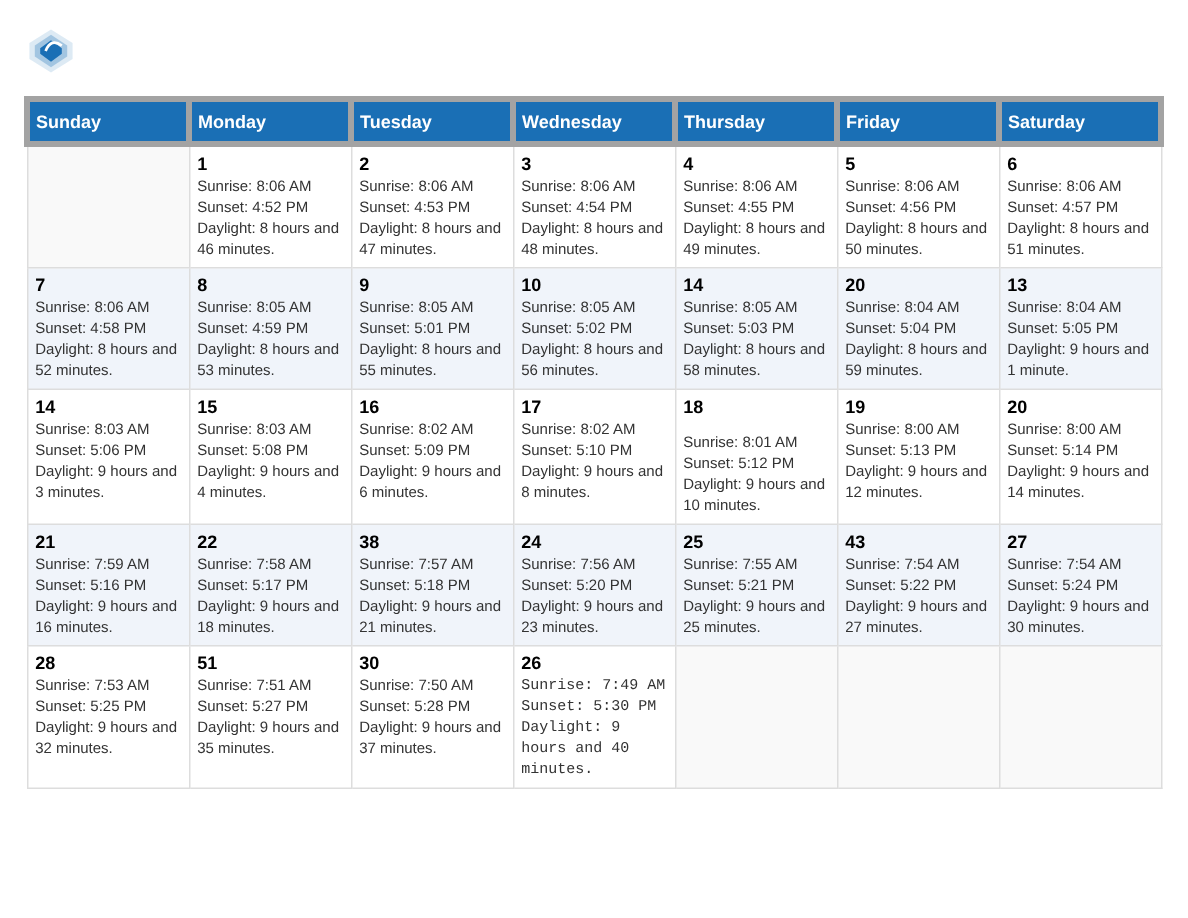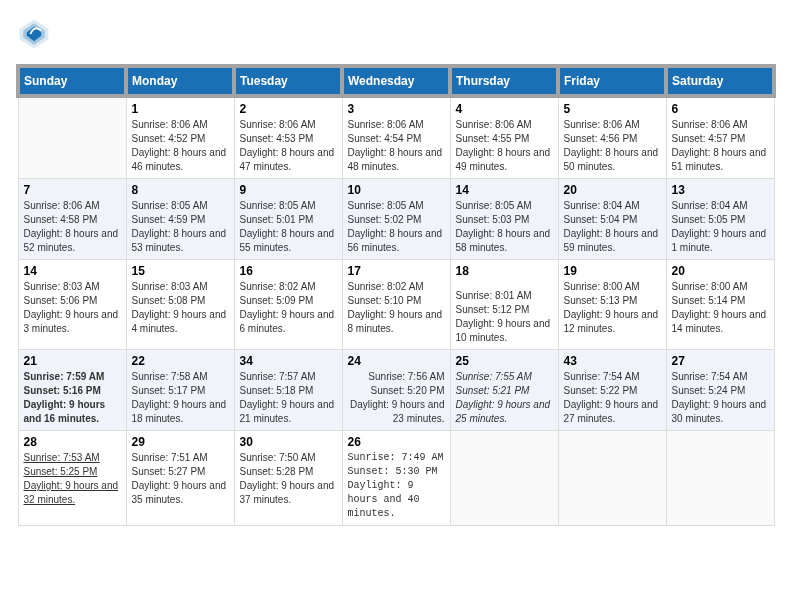"34" span.day-number { text: 34 -> 38 }
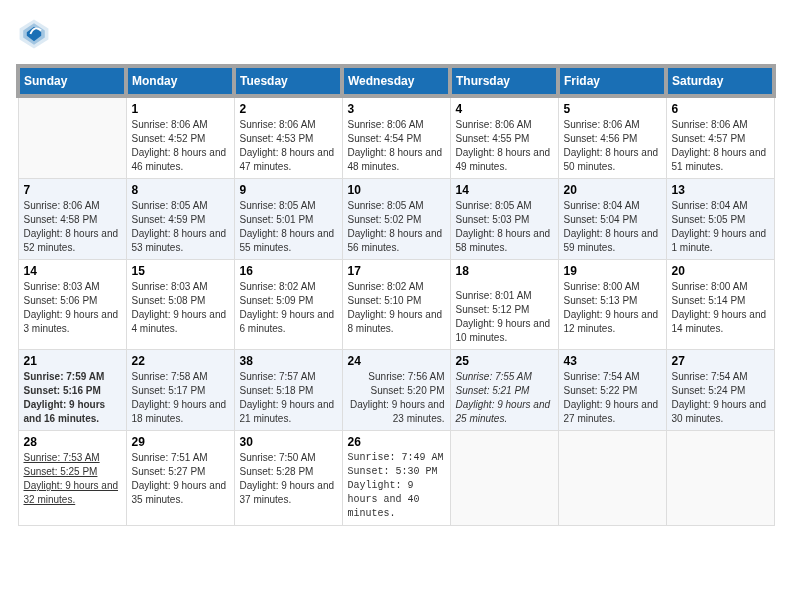"Sunrise: 7:59 AM" div.day-info { font-weight: bold -> none }
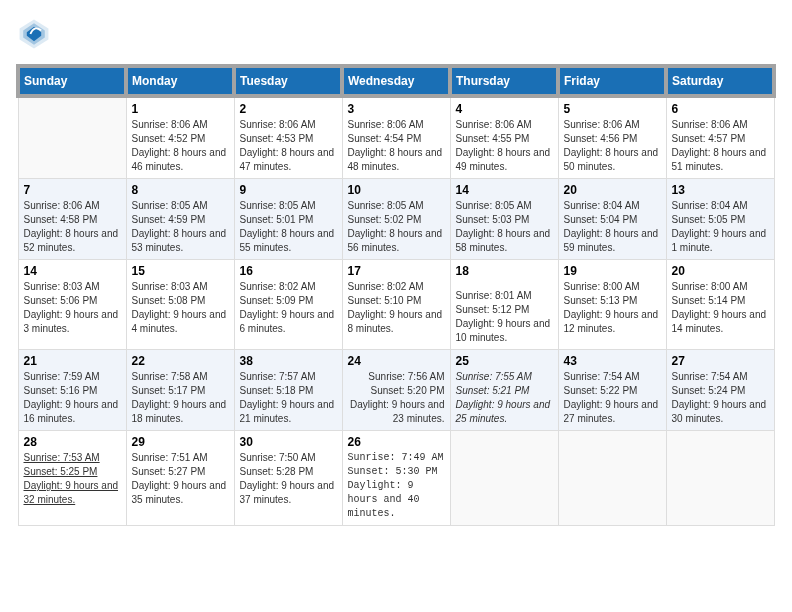"Sunrise: 7:56 AM" div.day-info { text-align: right -> none }
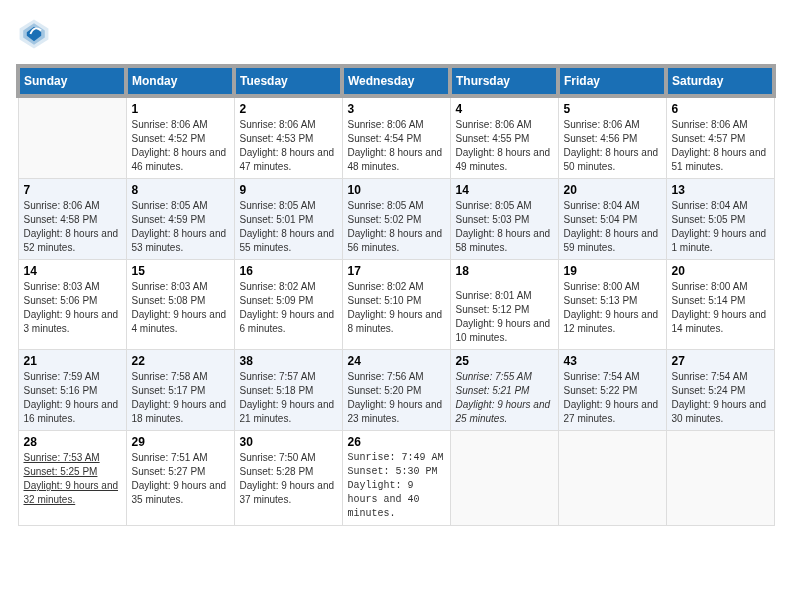"Sunrise: 7:55 AM" div.day-info { font-style: italic -> none }
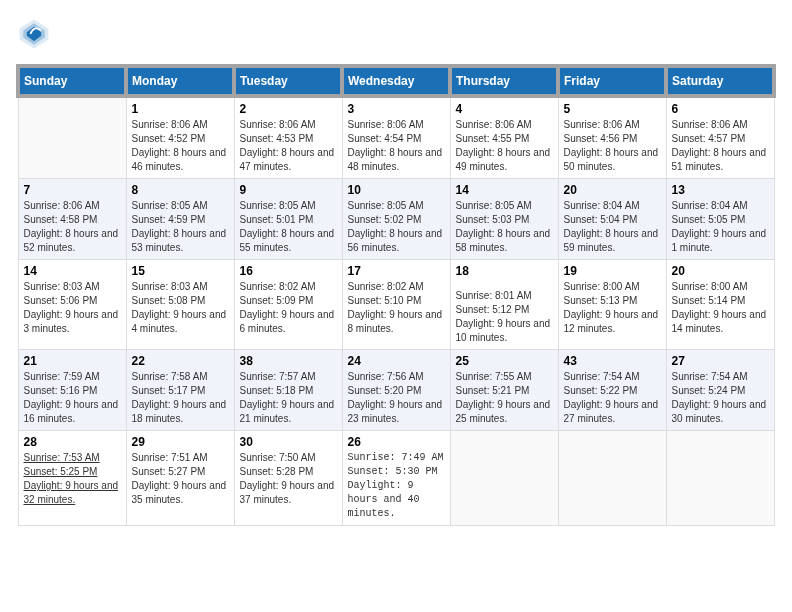"29" span.day-number { text: 29 -> 51 }
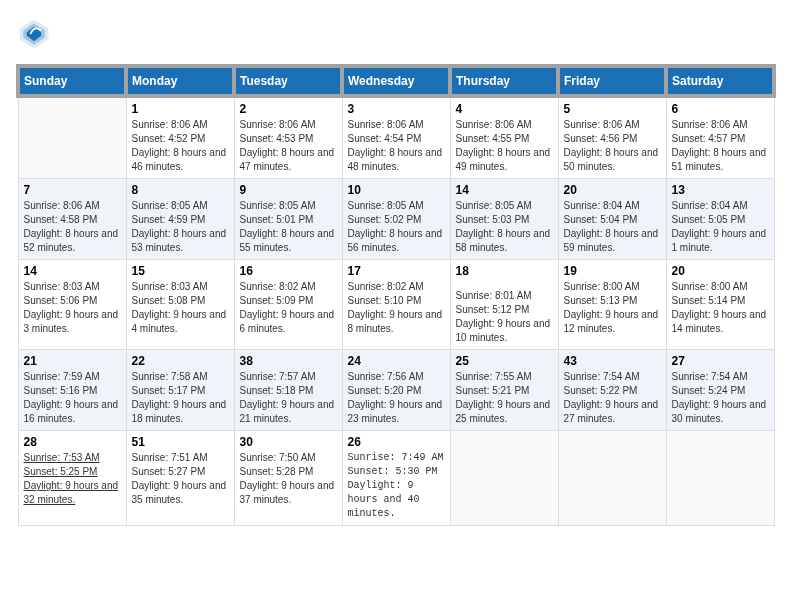"Sunrise: 7:53 AM" div.day-info { text-decoration: underline -> none }
